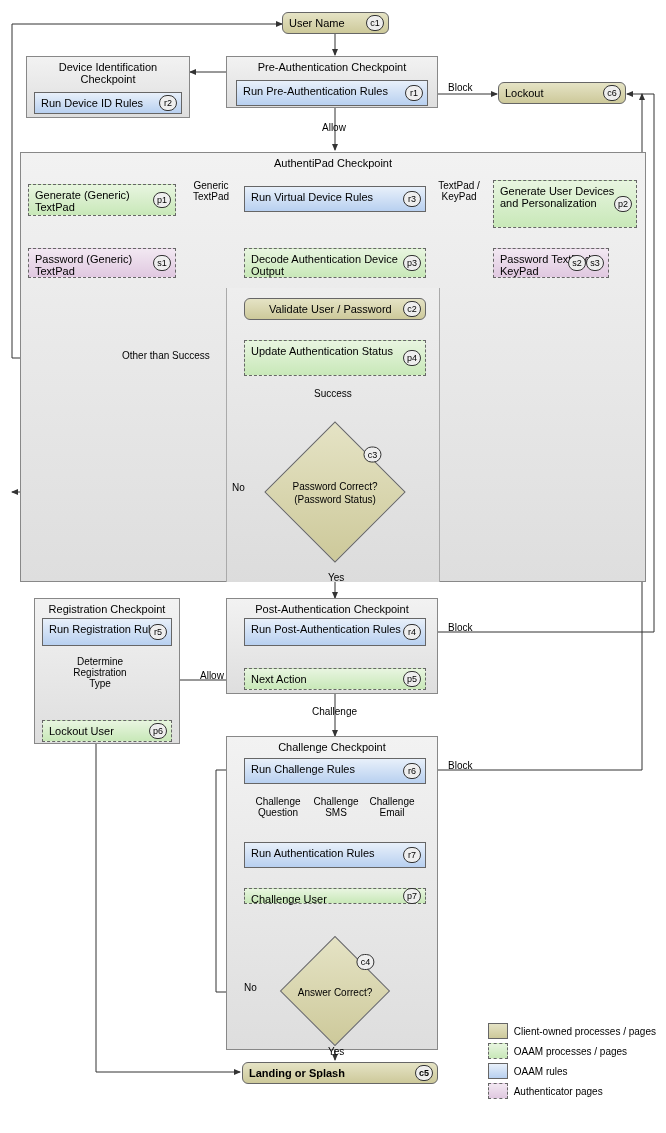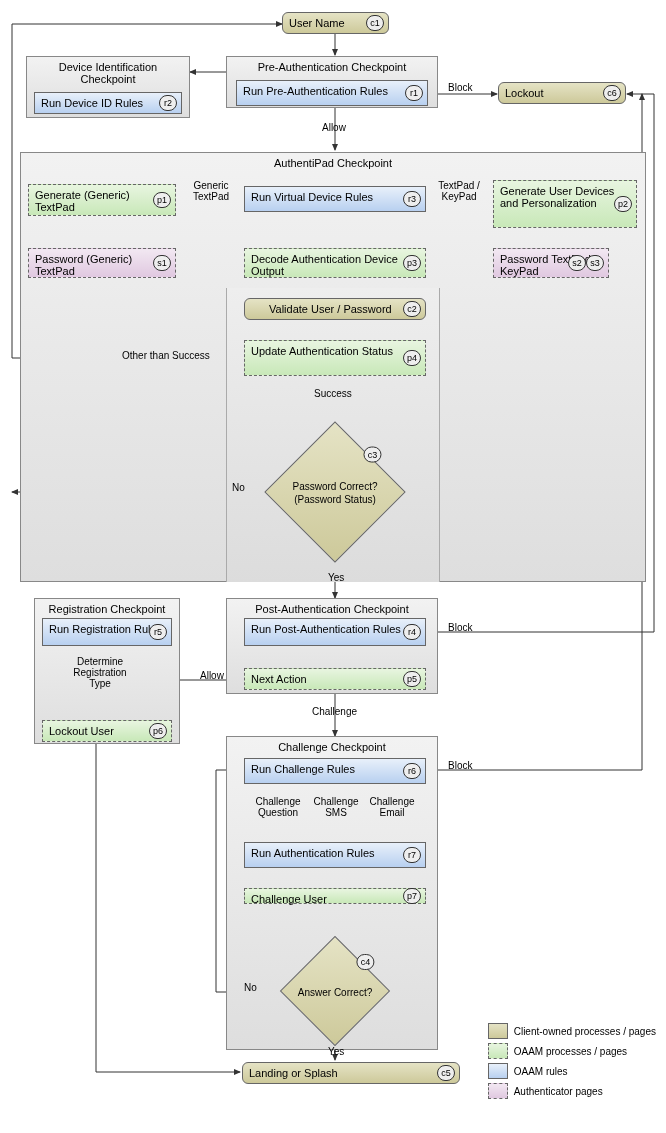"Landing or Splash" div.box { font-weight: none -> bold; width: 218px -> 196px }
